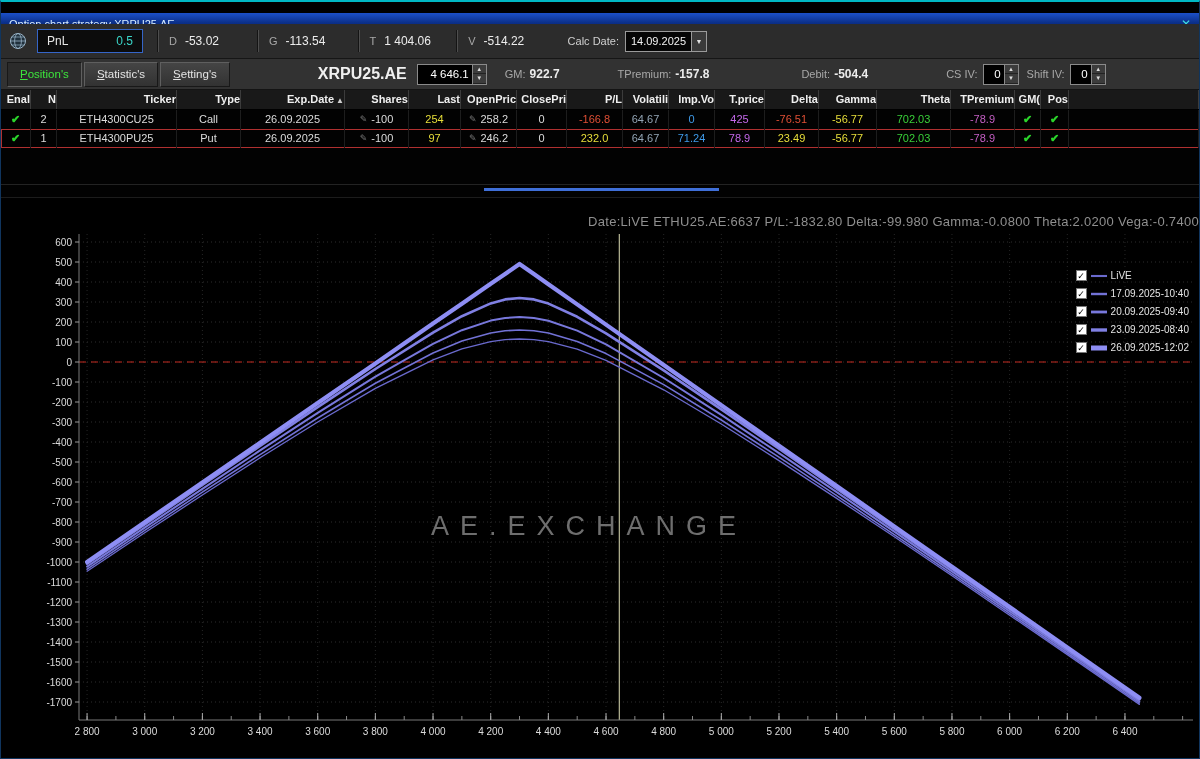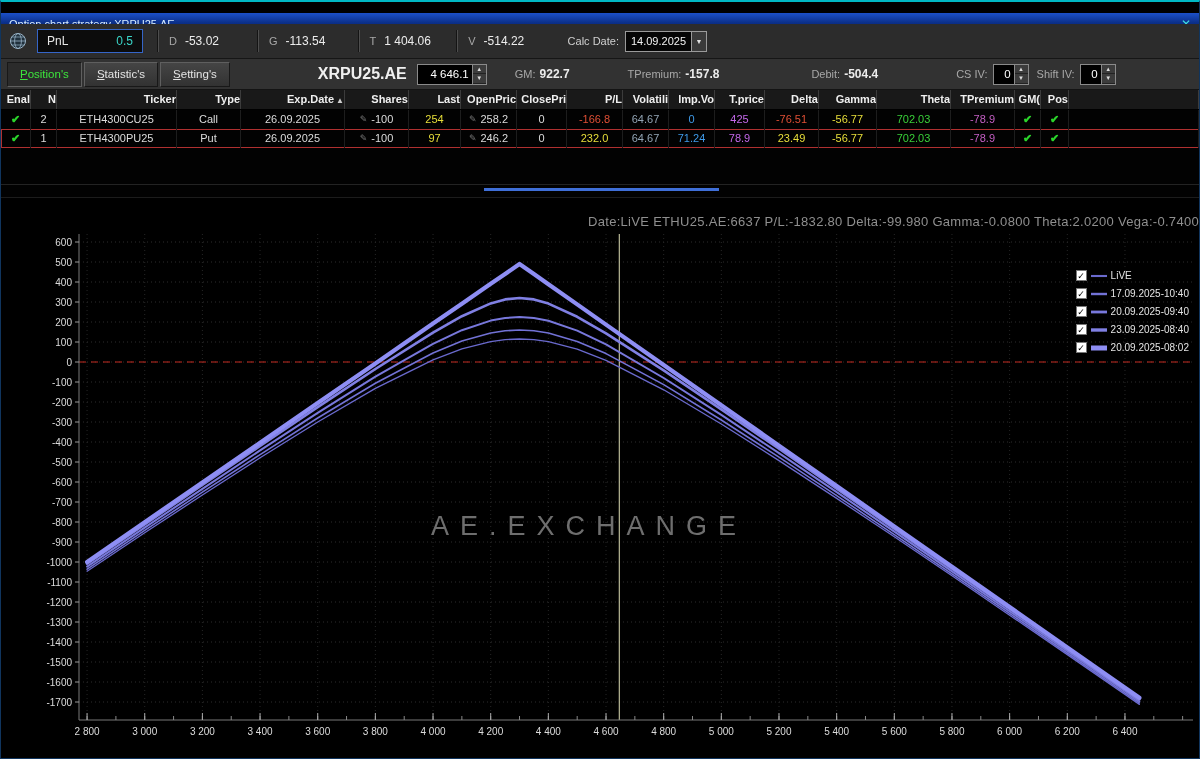"GM:" span.lbl2 { margin-left: 28px -> 18px }
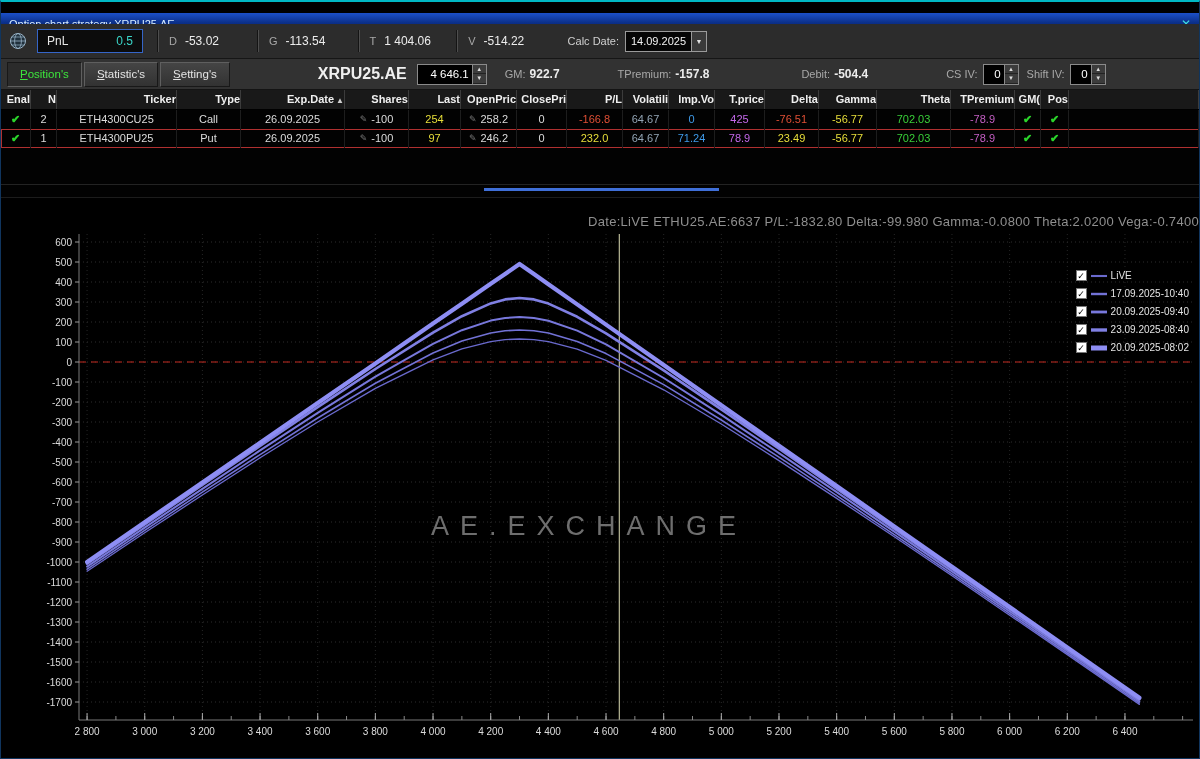"20.09.2025-08:02" span.legend-label { text: 20.09.2025-08:02 -> 26.09.2025-12:02 }
